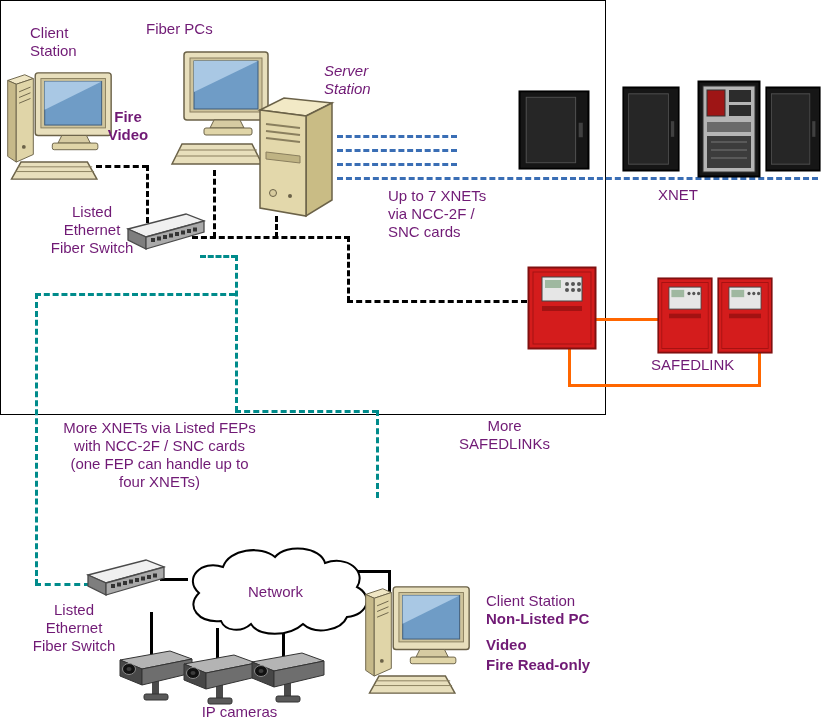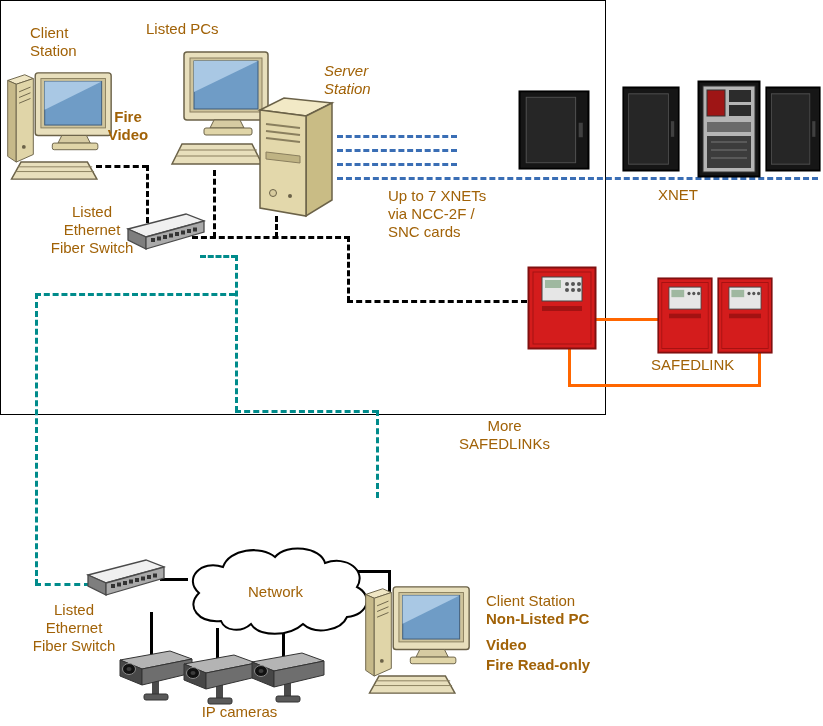"Client" .lbl { color: #a16207 -> #701a75 }
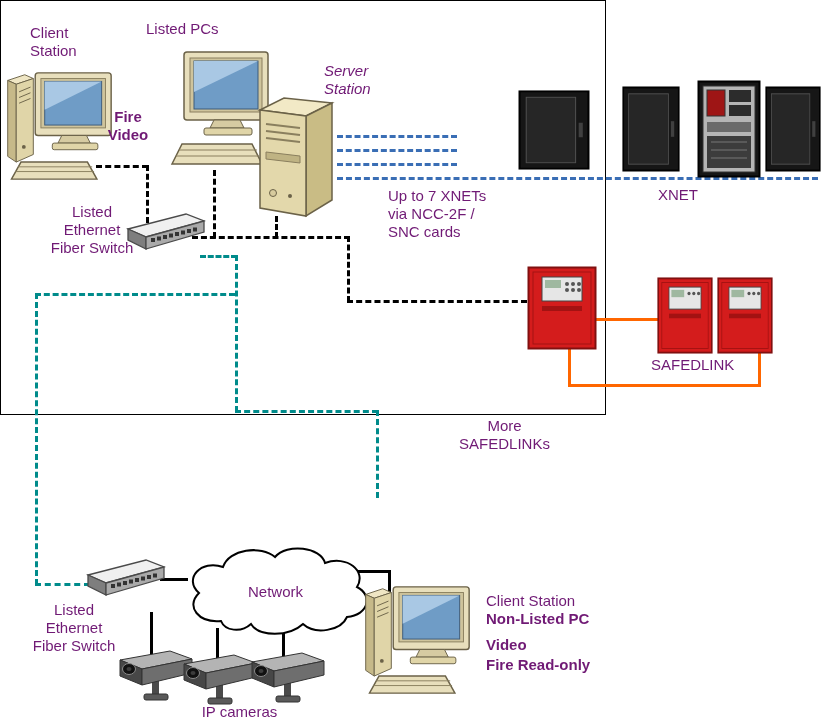"Listed PCs" div.lbl { text: Listed -> Fiber }
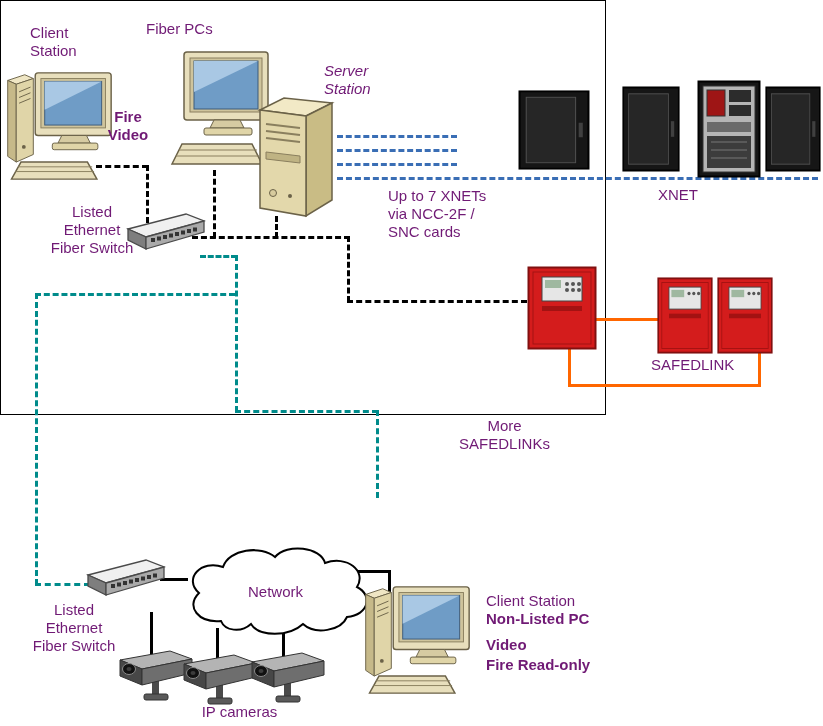"More XNETs via Listed FEPs" div.lbl { html: none -> <div>More XNETs via Listed FEPs with NCC-2F / SNC cards (one FEP can handle up to four XNETs)</div> }
